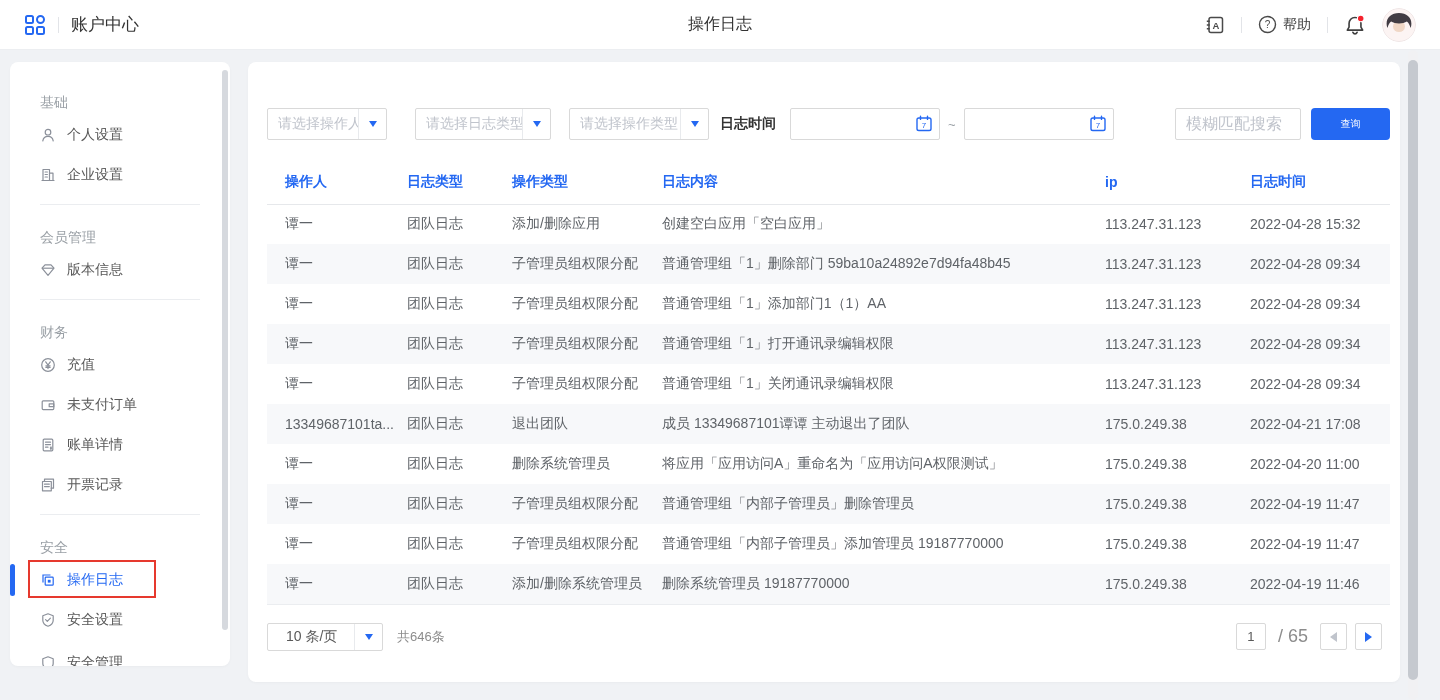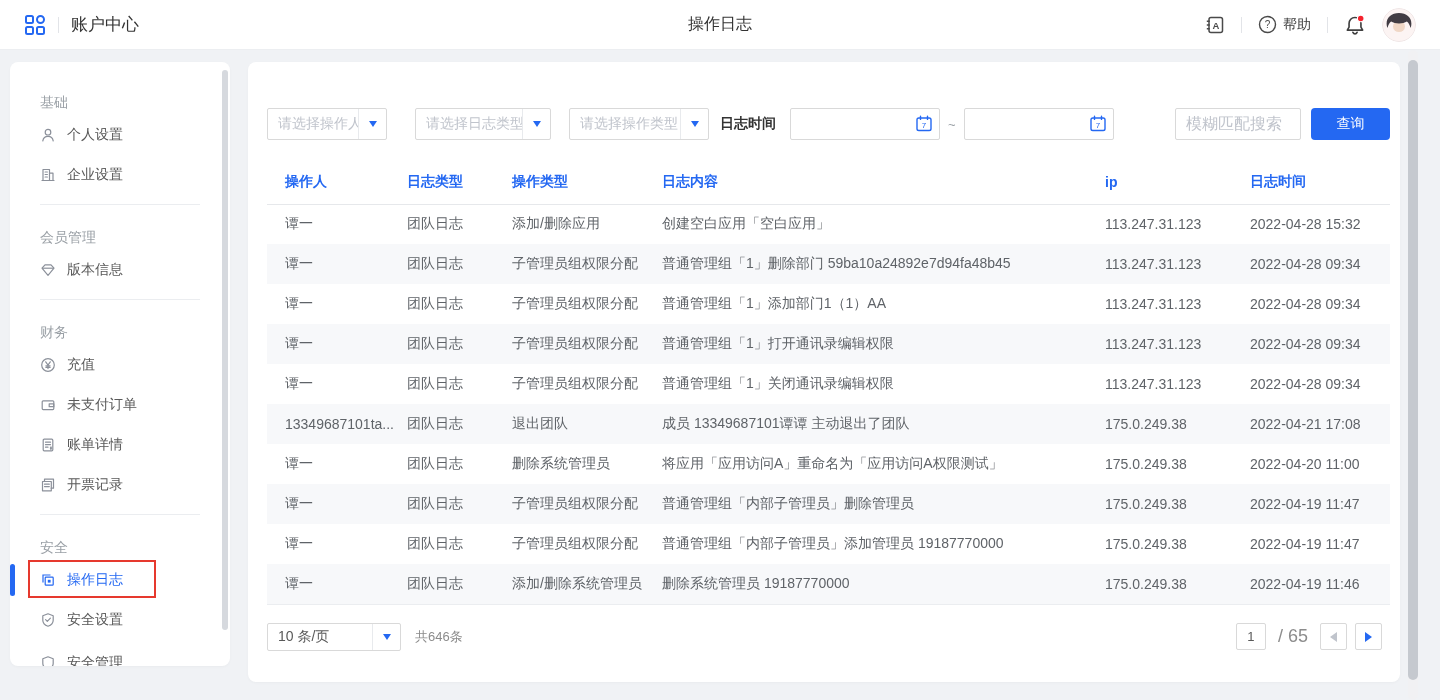"查询" .query-btn { font-size: 14px -> 10px }
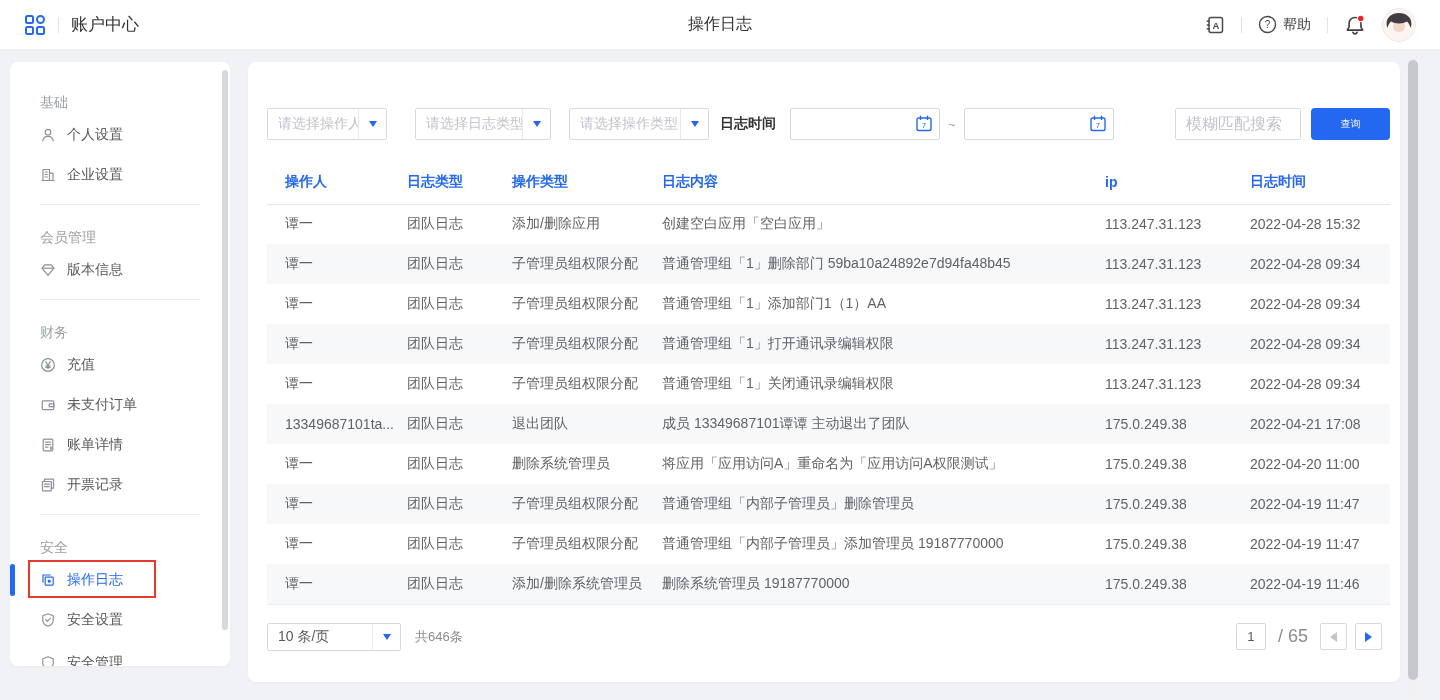"10 条/页" .page-size { padding-left: none -> 8px; width: 134px -> 116px }
